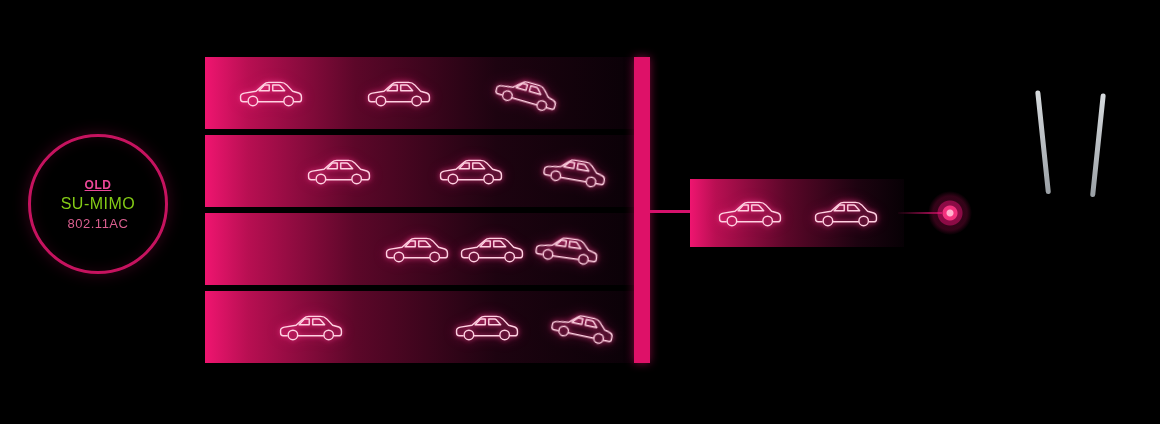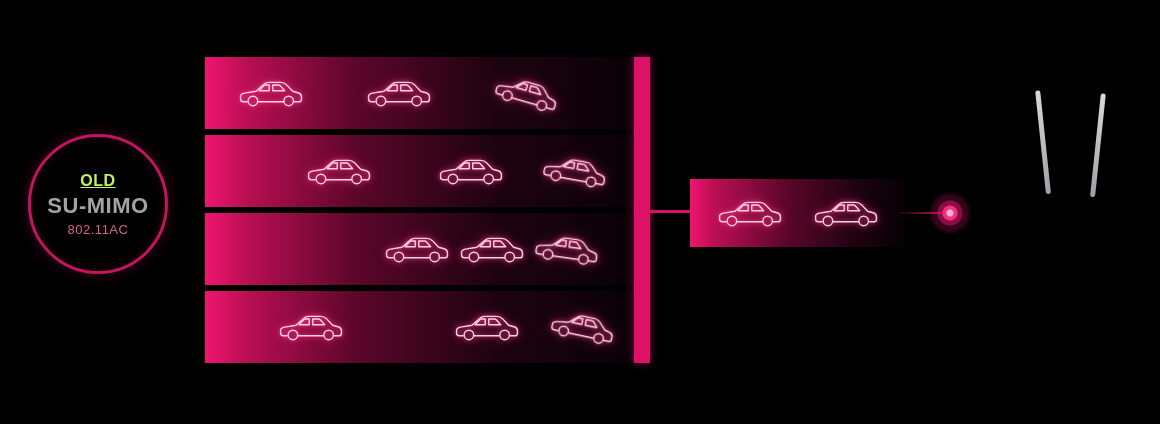"OLD" .badge-old { color: #bef264 -> #ec4899; font-size: 16px -> 12px }
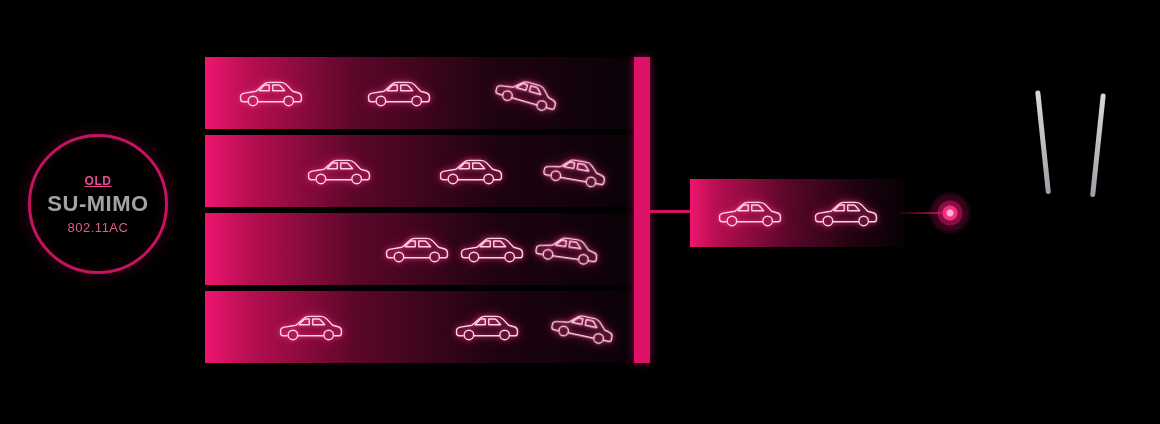"SU-MIMO" .badge-title { color: #a3a3a3 -> #84cc16; font-size: 22px -> 16px; font-weight: bold -> normal }
